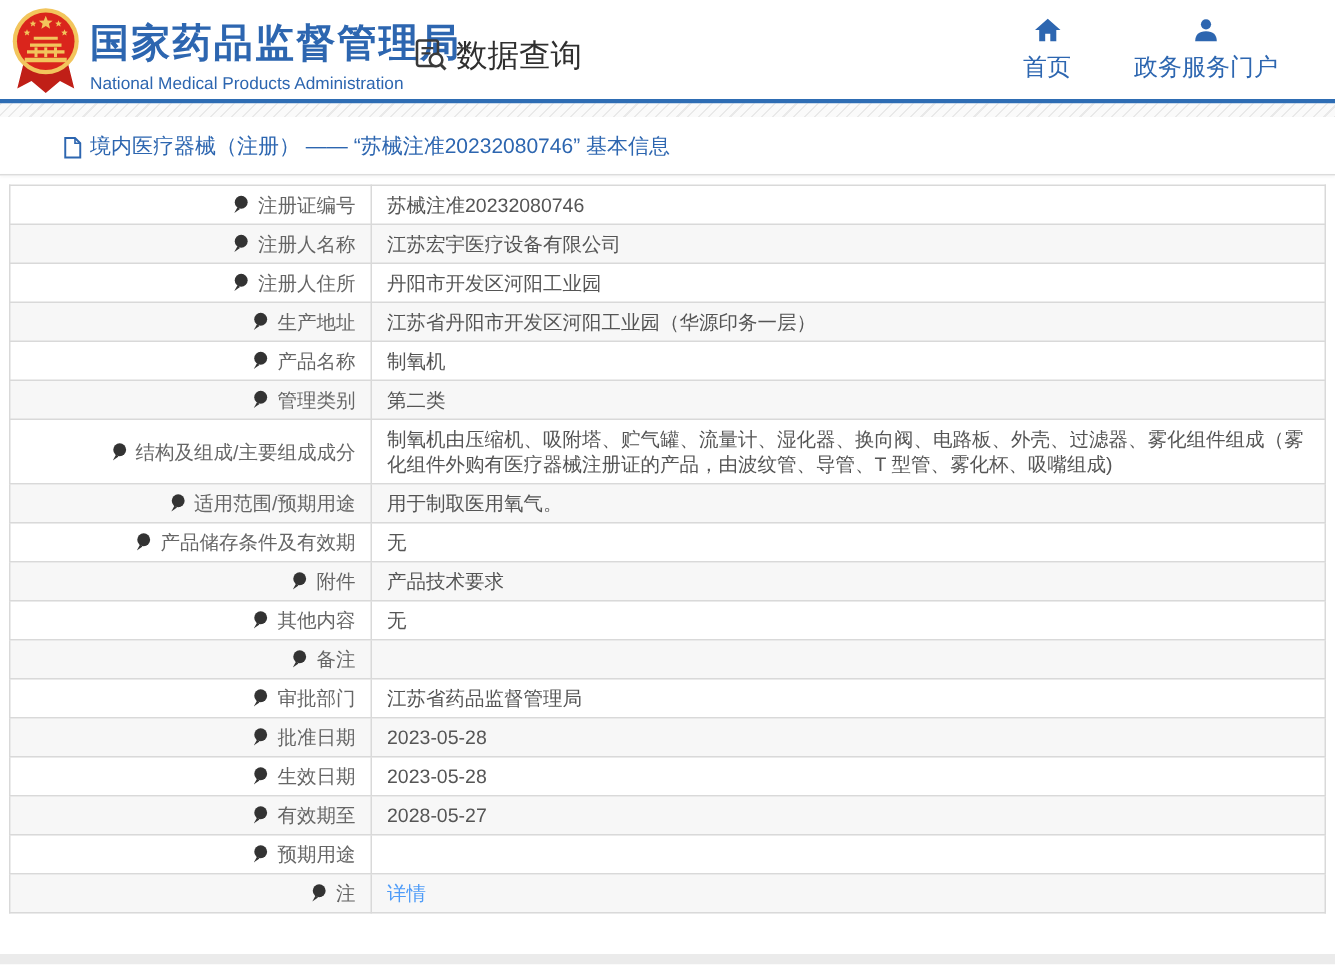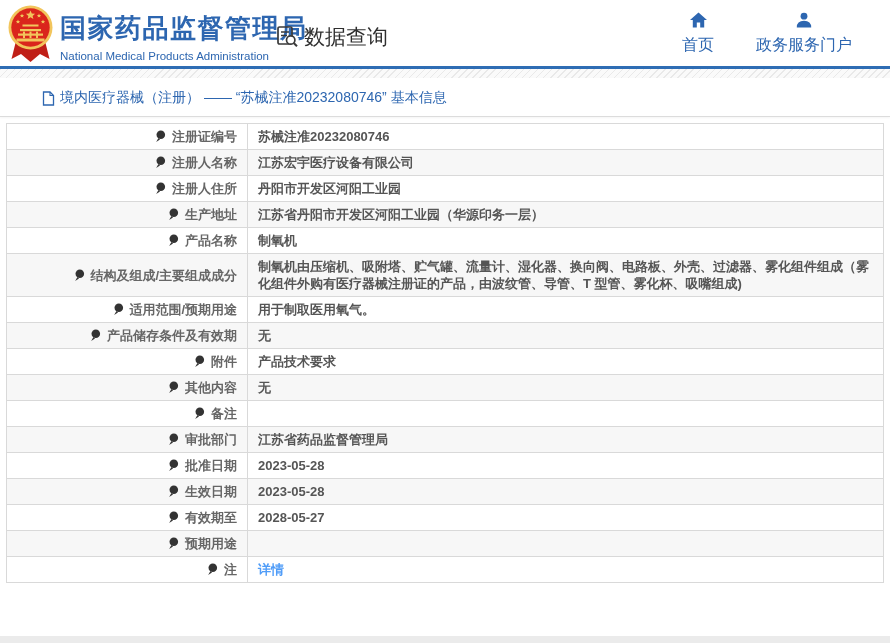"注册证编号" table.info-table { font-weight: bold -> none }
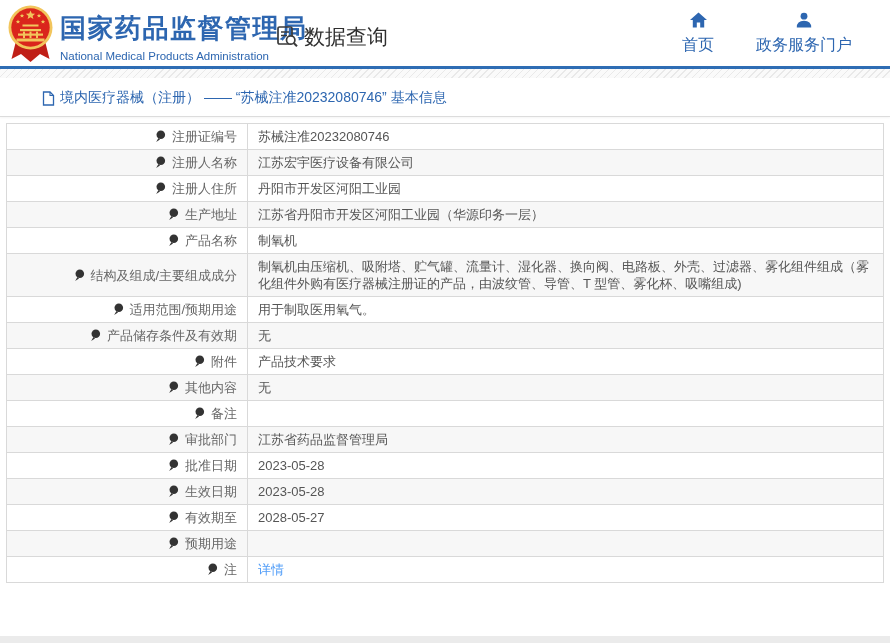"管理类别" tr { html: none -> <tr> <td> <span> <svg> <circle></circle> <path></path> </svg> </span> <span>管理类别</span> </td> <td> <span>第二类</span> </td> </tr> }
